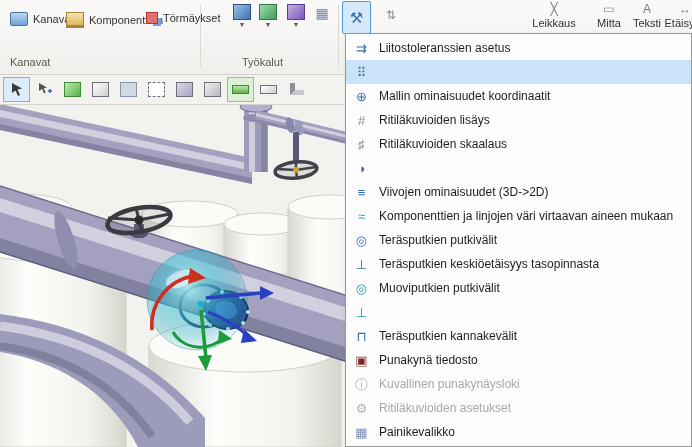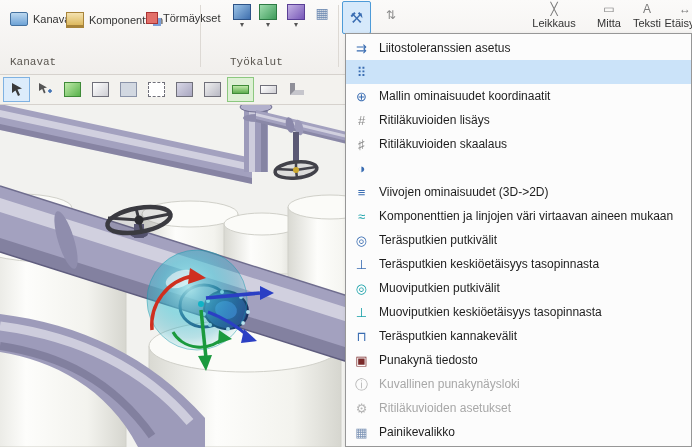"Kanavat" .grp { font-family: Liberation Mono, monospace -> none }
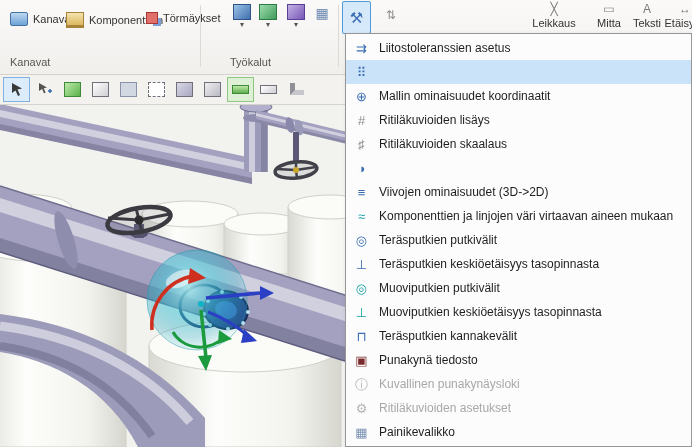"Työkalut" span.grp { left: 230px -> 242px }
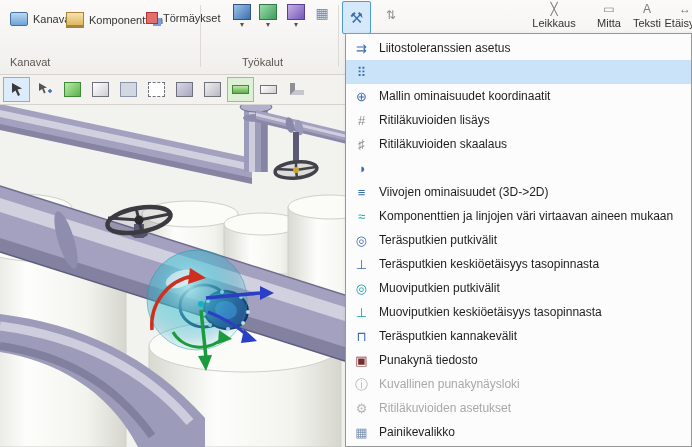"Muoviputkien keskiöetäisyys tasopinnasta" span.mlb { html: <span>Muoviputkien keskiöetäisyys tasopinnasta</span> -> none }
